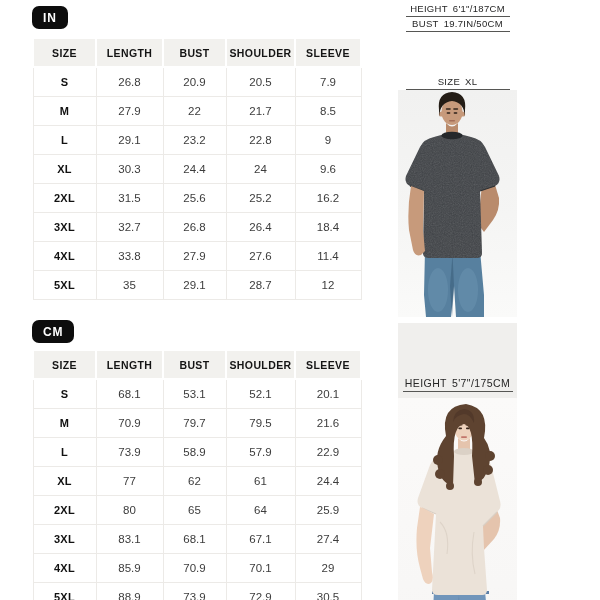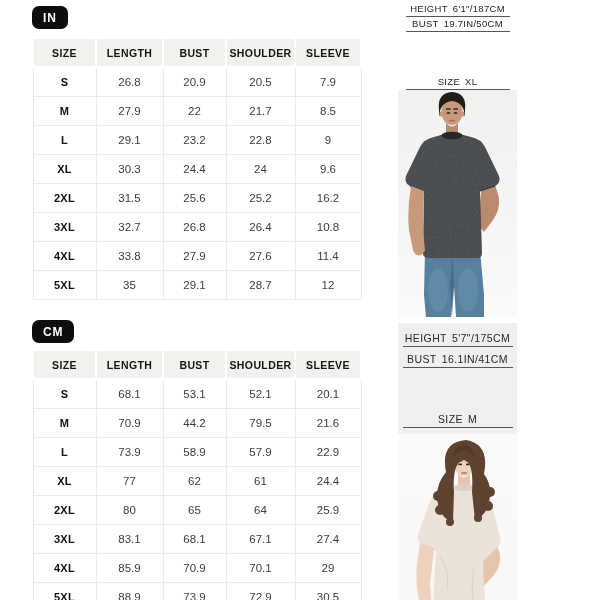"10.8" td { text: 10.8 -> 18.4 }
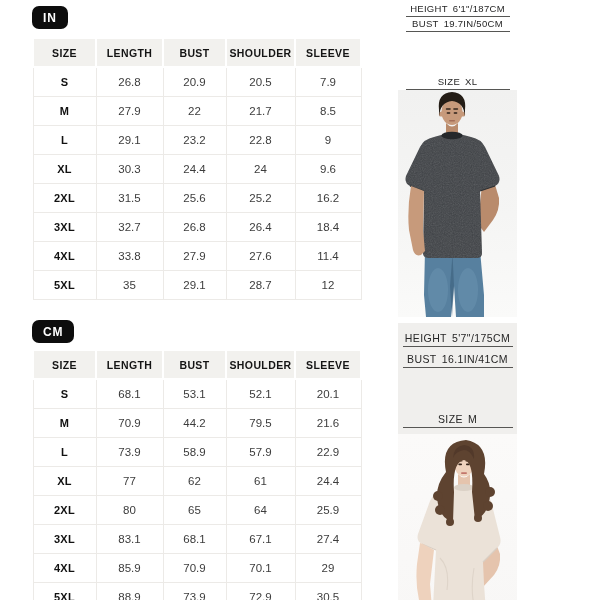"BUST 16.1IN/41CM" span.spec-line { html: <span><span>BUST</span><span>16.1IN/41CM</span></span> -> none }
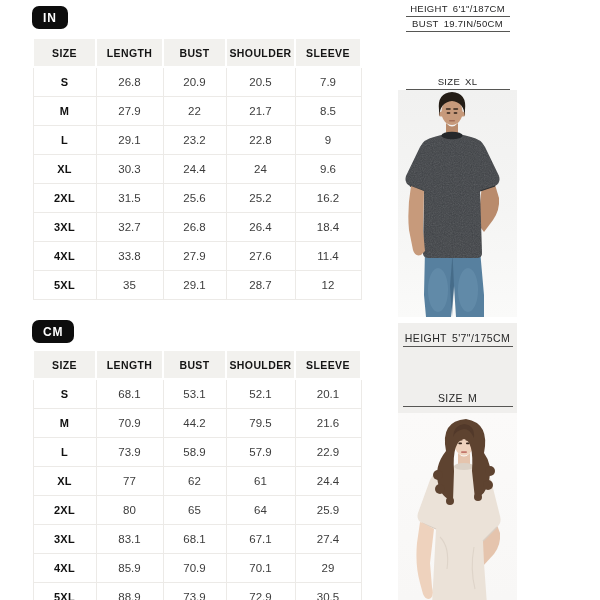"SIZE M" span.spec-line { html: <span><span>SIZE</span><span>M</span></span> -> none }
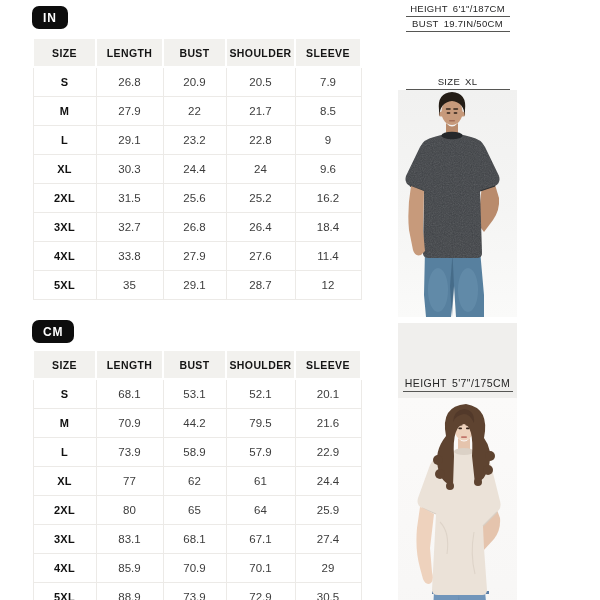"44.2" td { text: 44.2 -> 79.7 }
